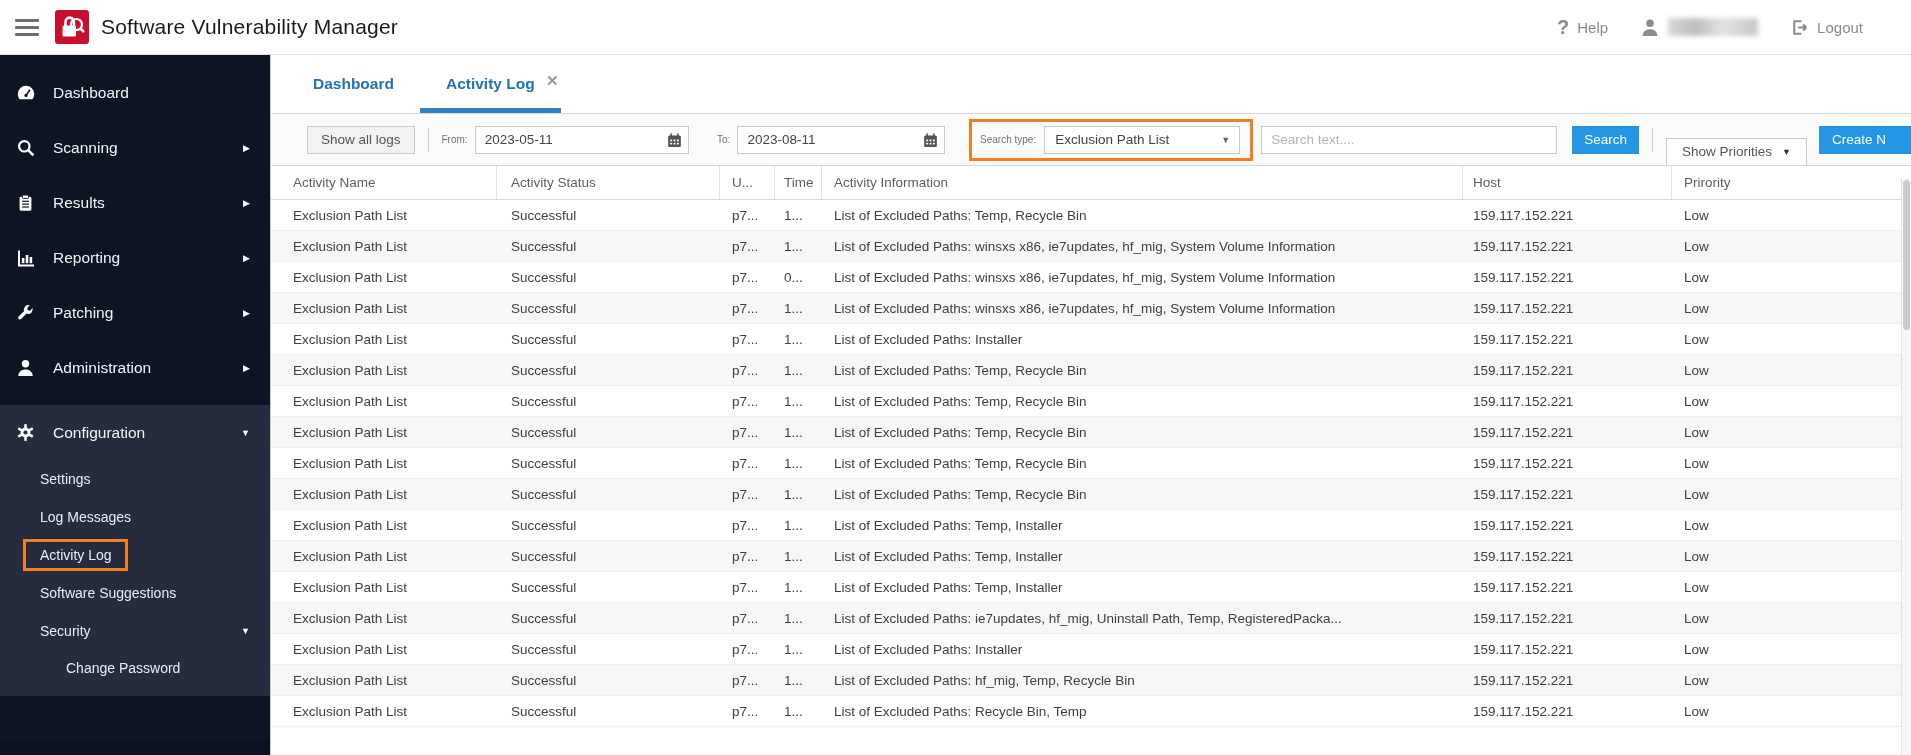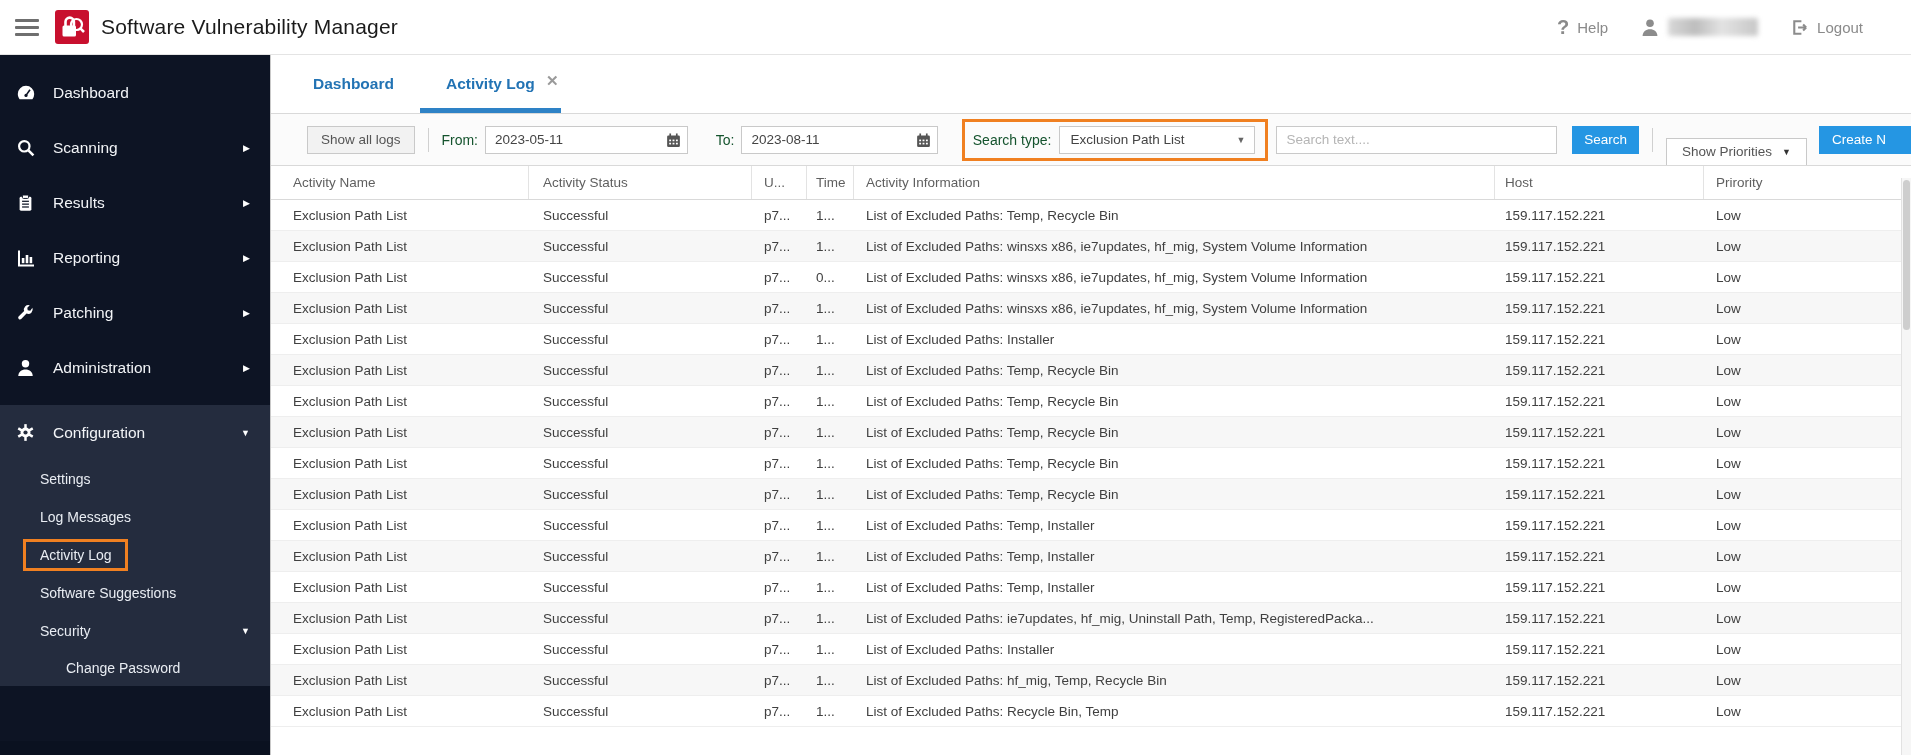"From:" .tlabel { color: #14532d -> #737373; font-size: 14px -> 10px }
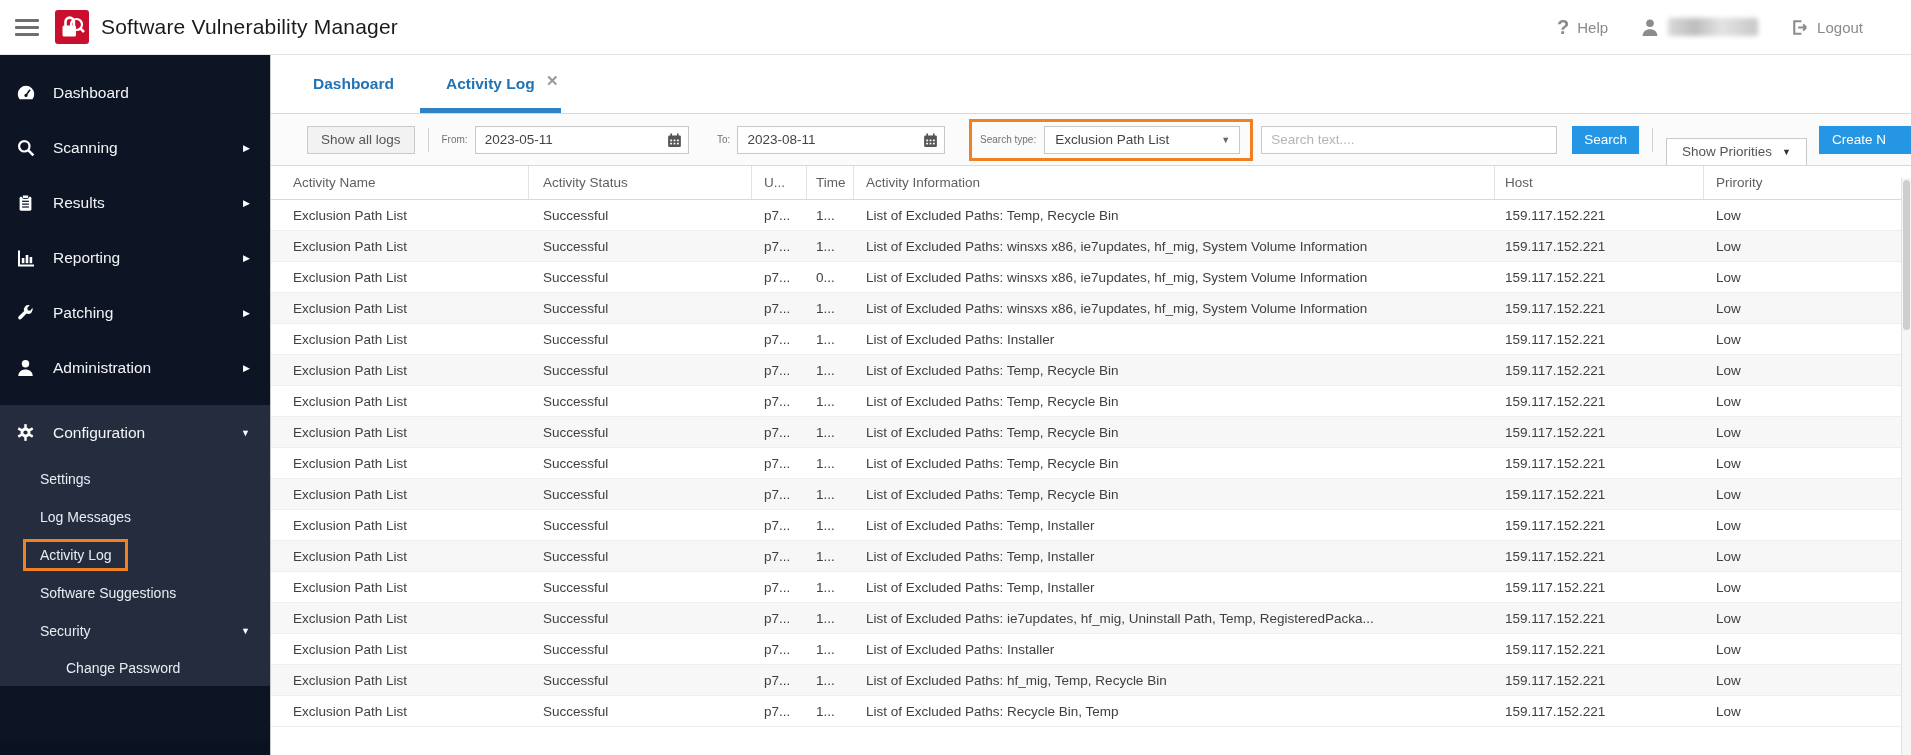"Activity Name" .col-name { width: 258px -> 226px }
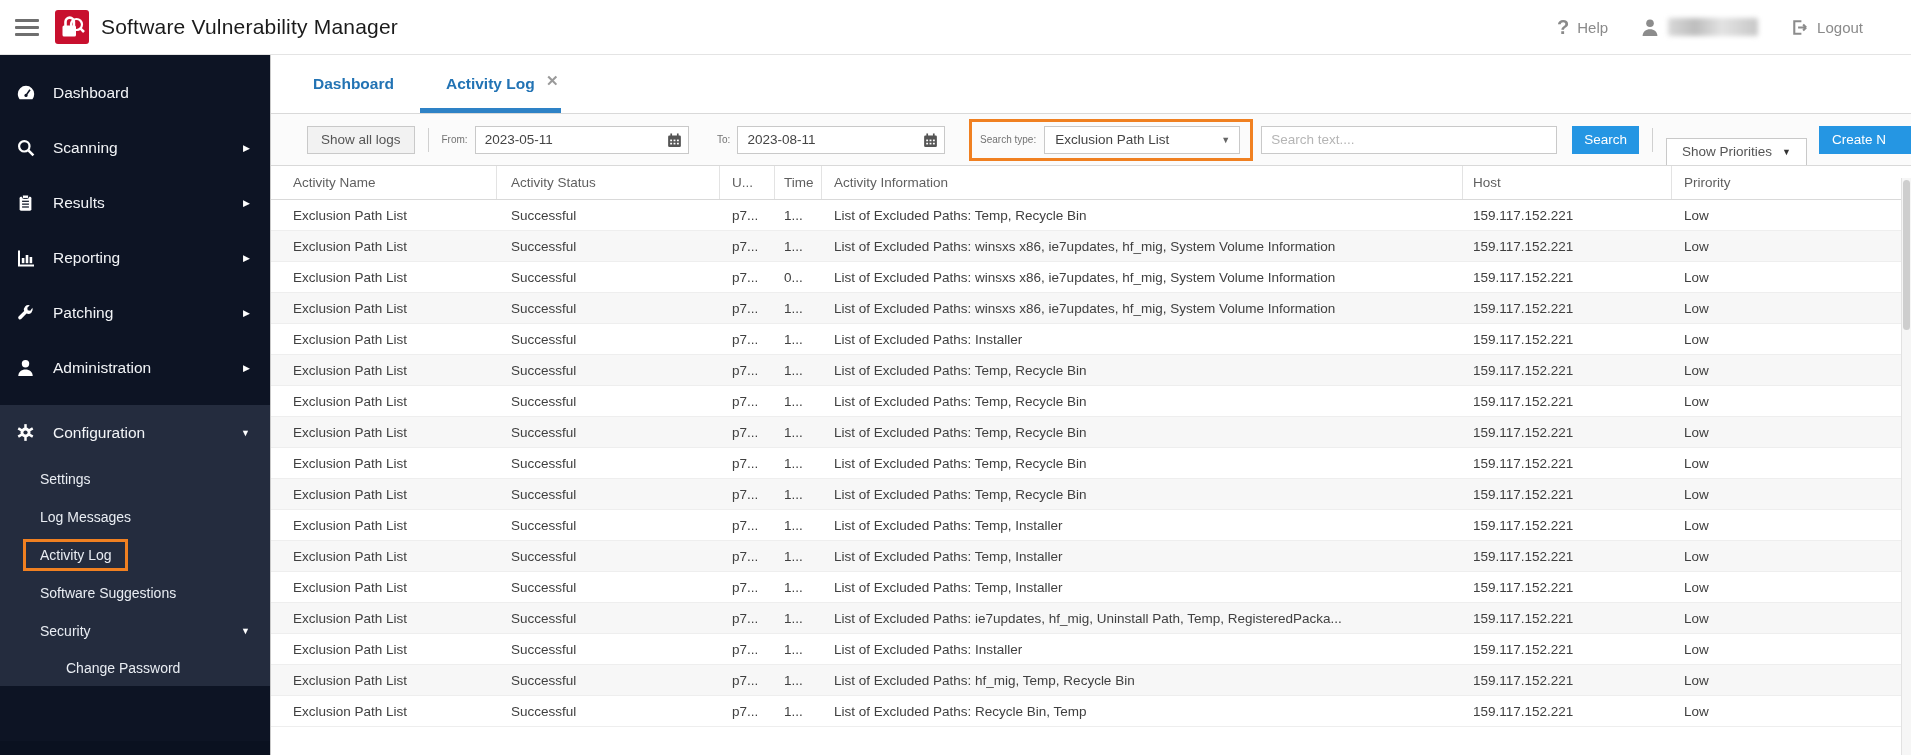"Configuration" .config-section { padding-bottom: none -> 10px }
